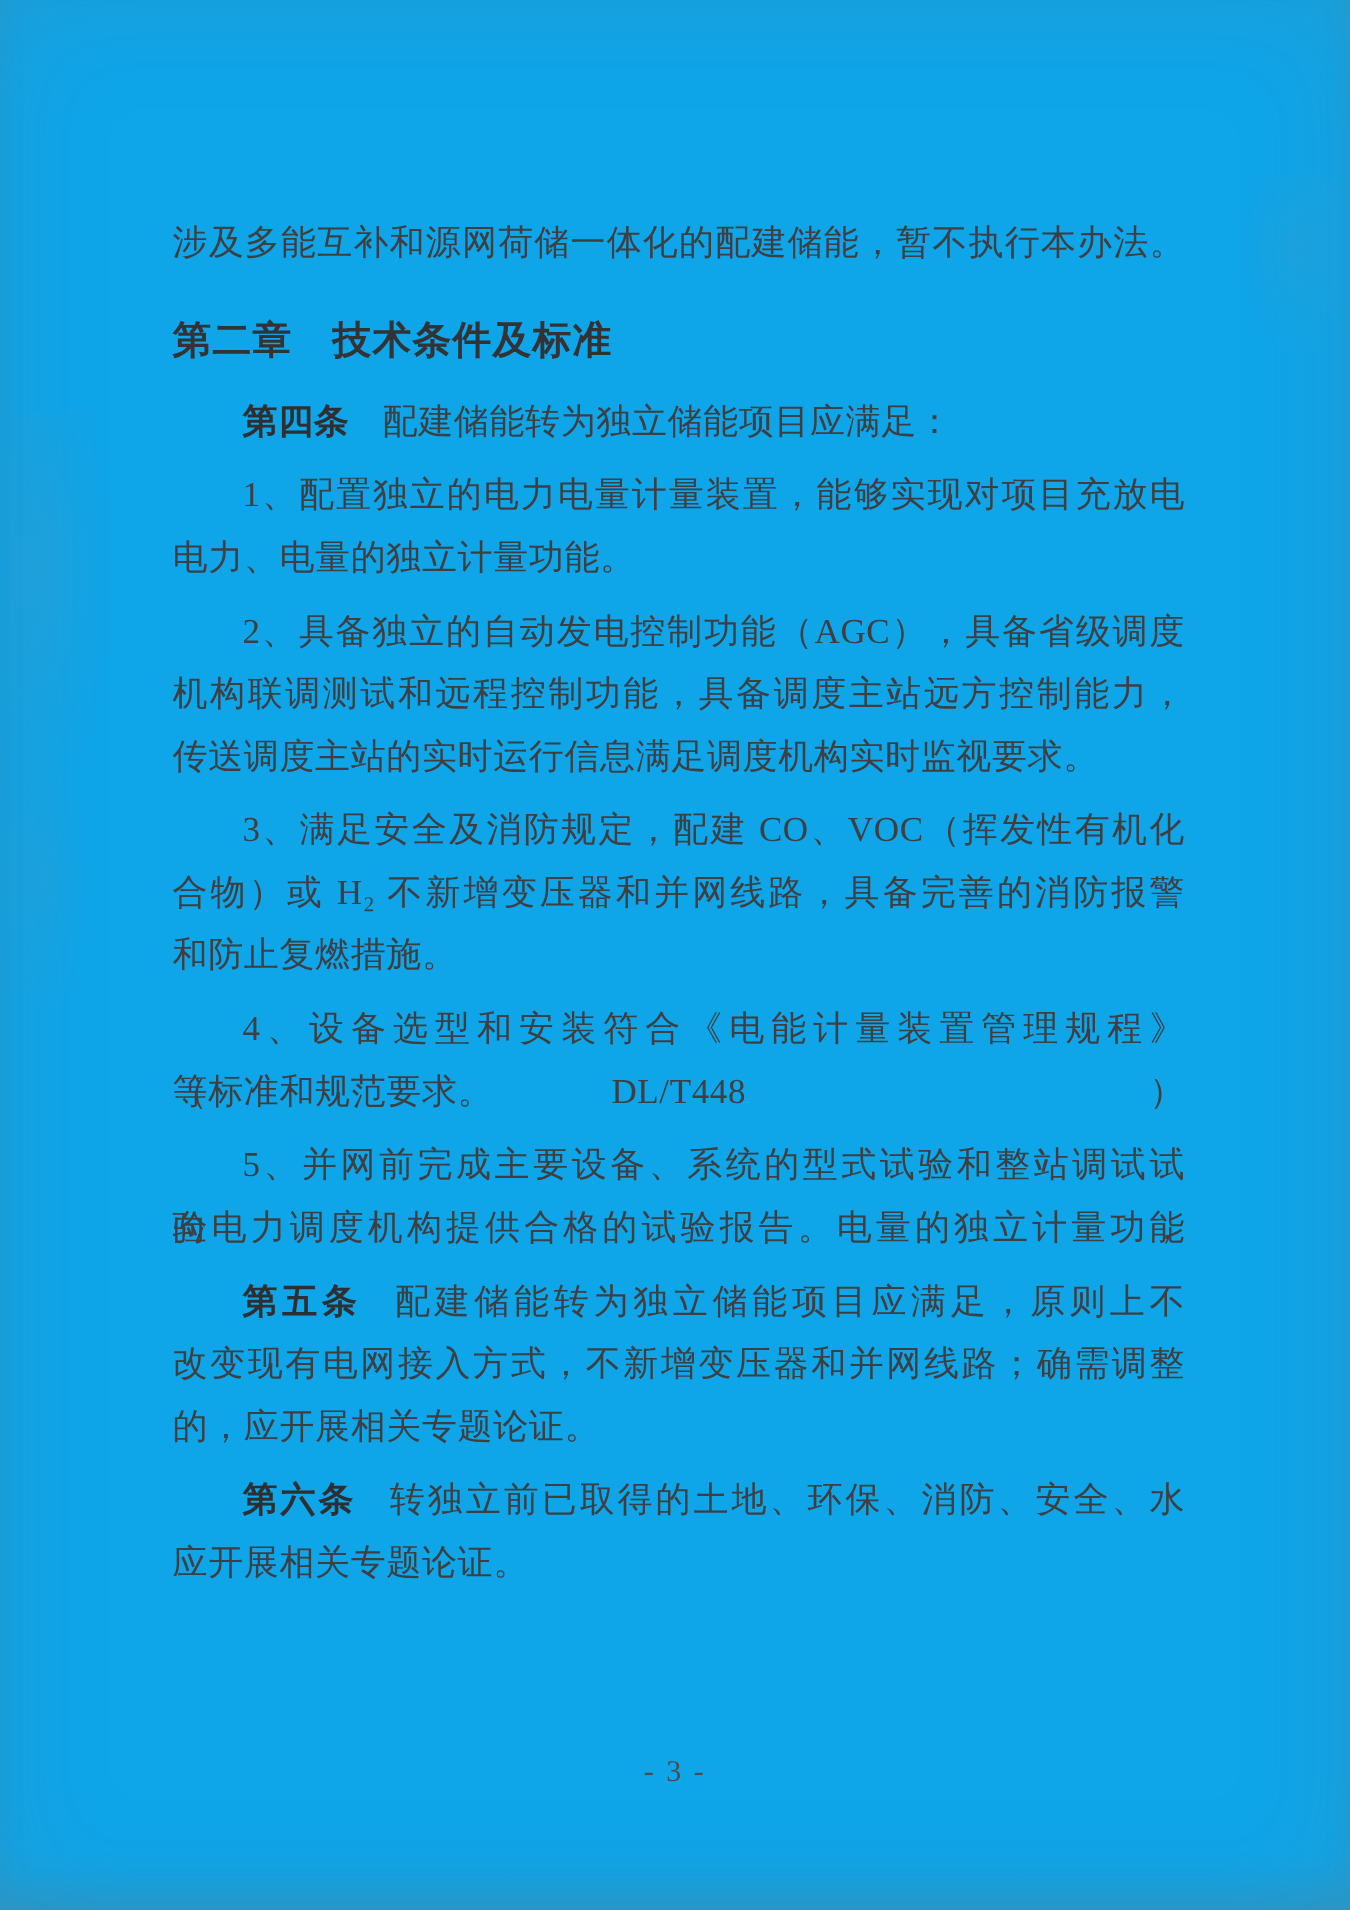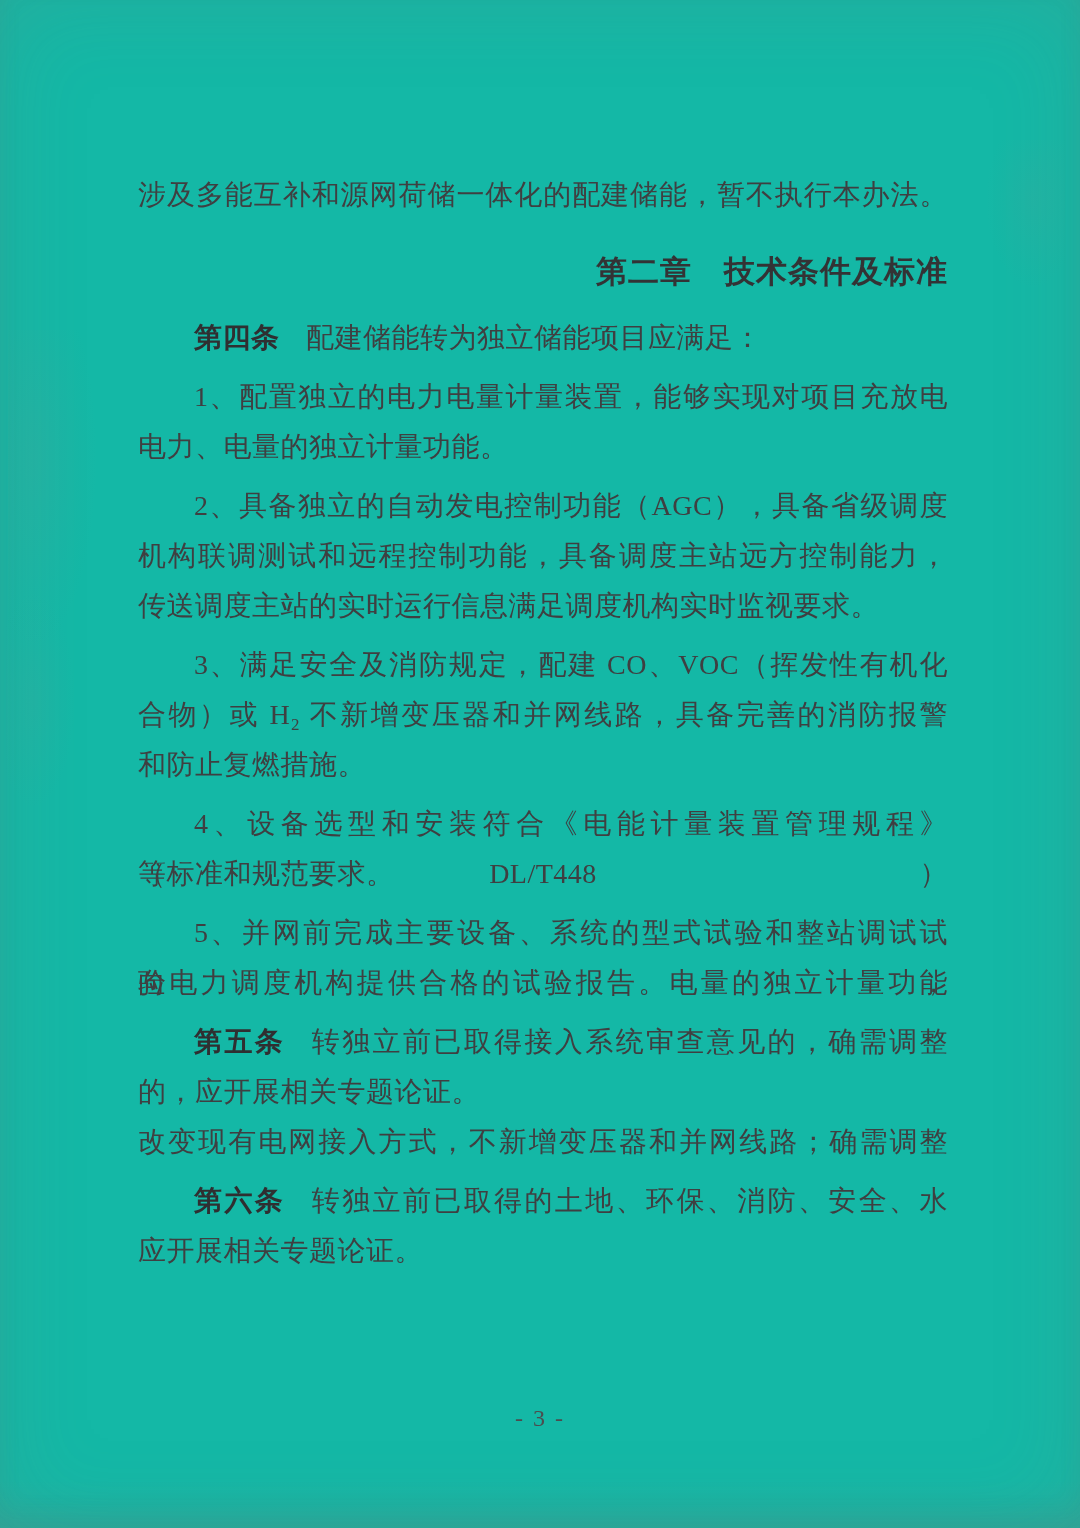"涉及多能互补和源网荷储一体化的配建储能，暂不执行本办法。" .page { background: #14b8a6 -> #0ea5e9 }
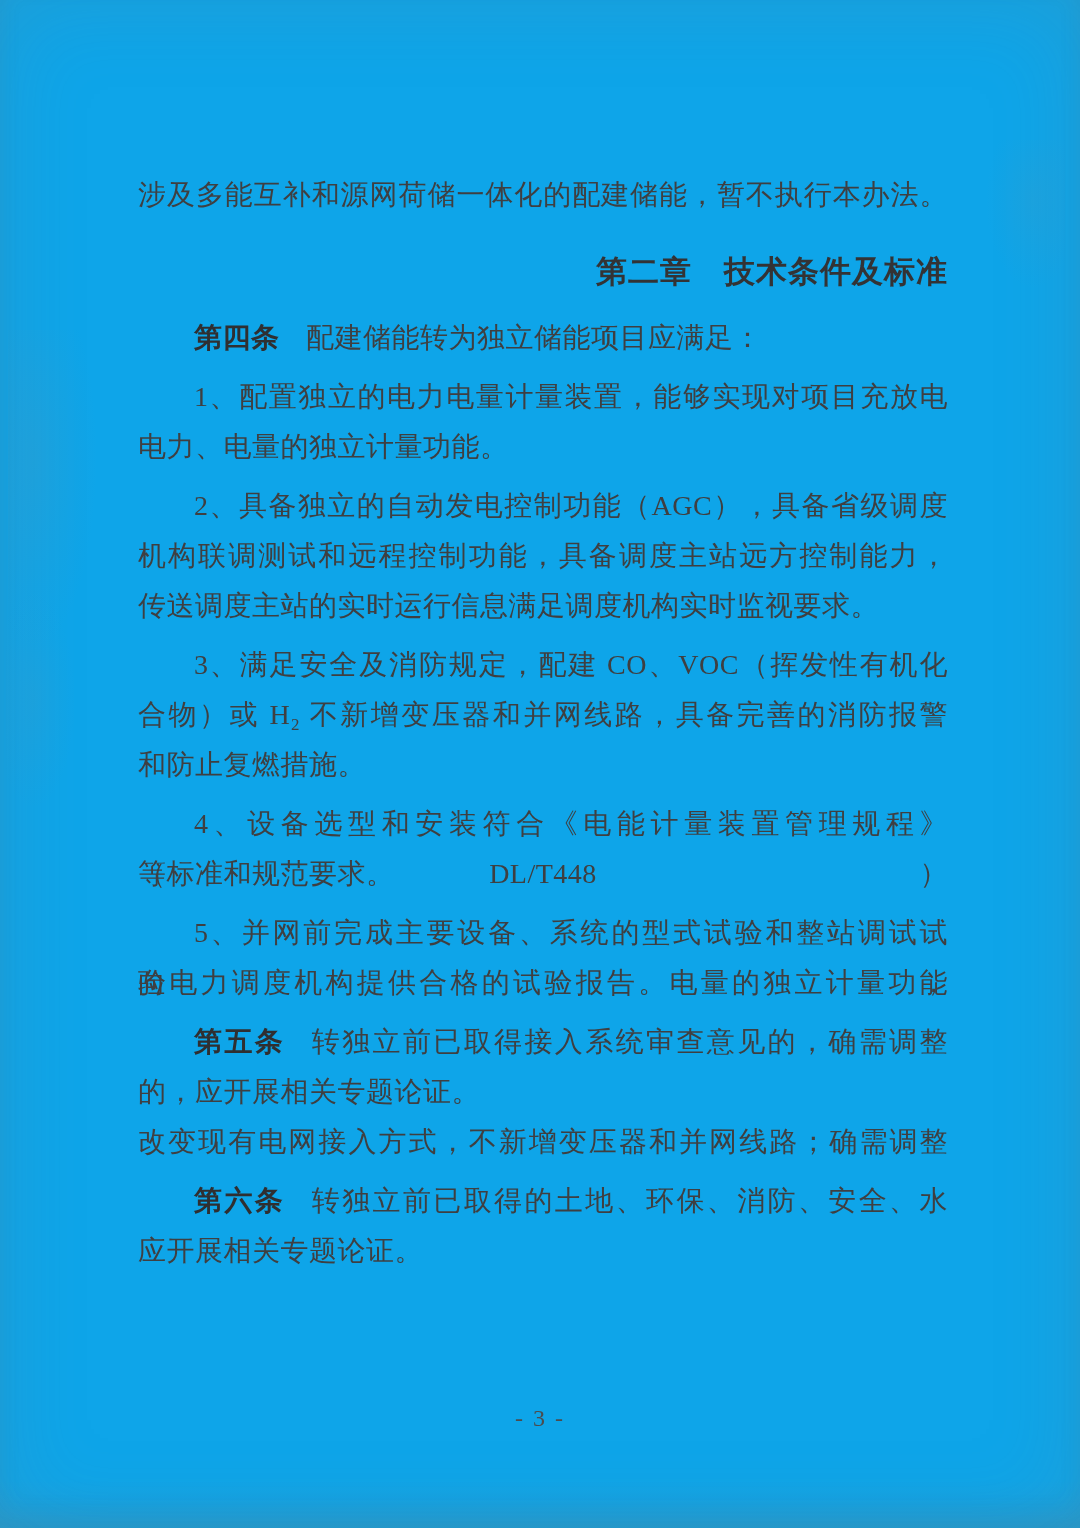"第二章 技术条件及标准" .chapter { text-align: right -> left }
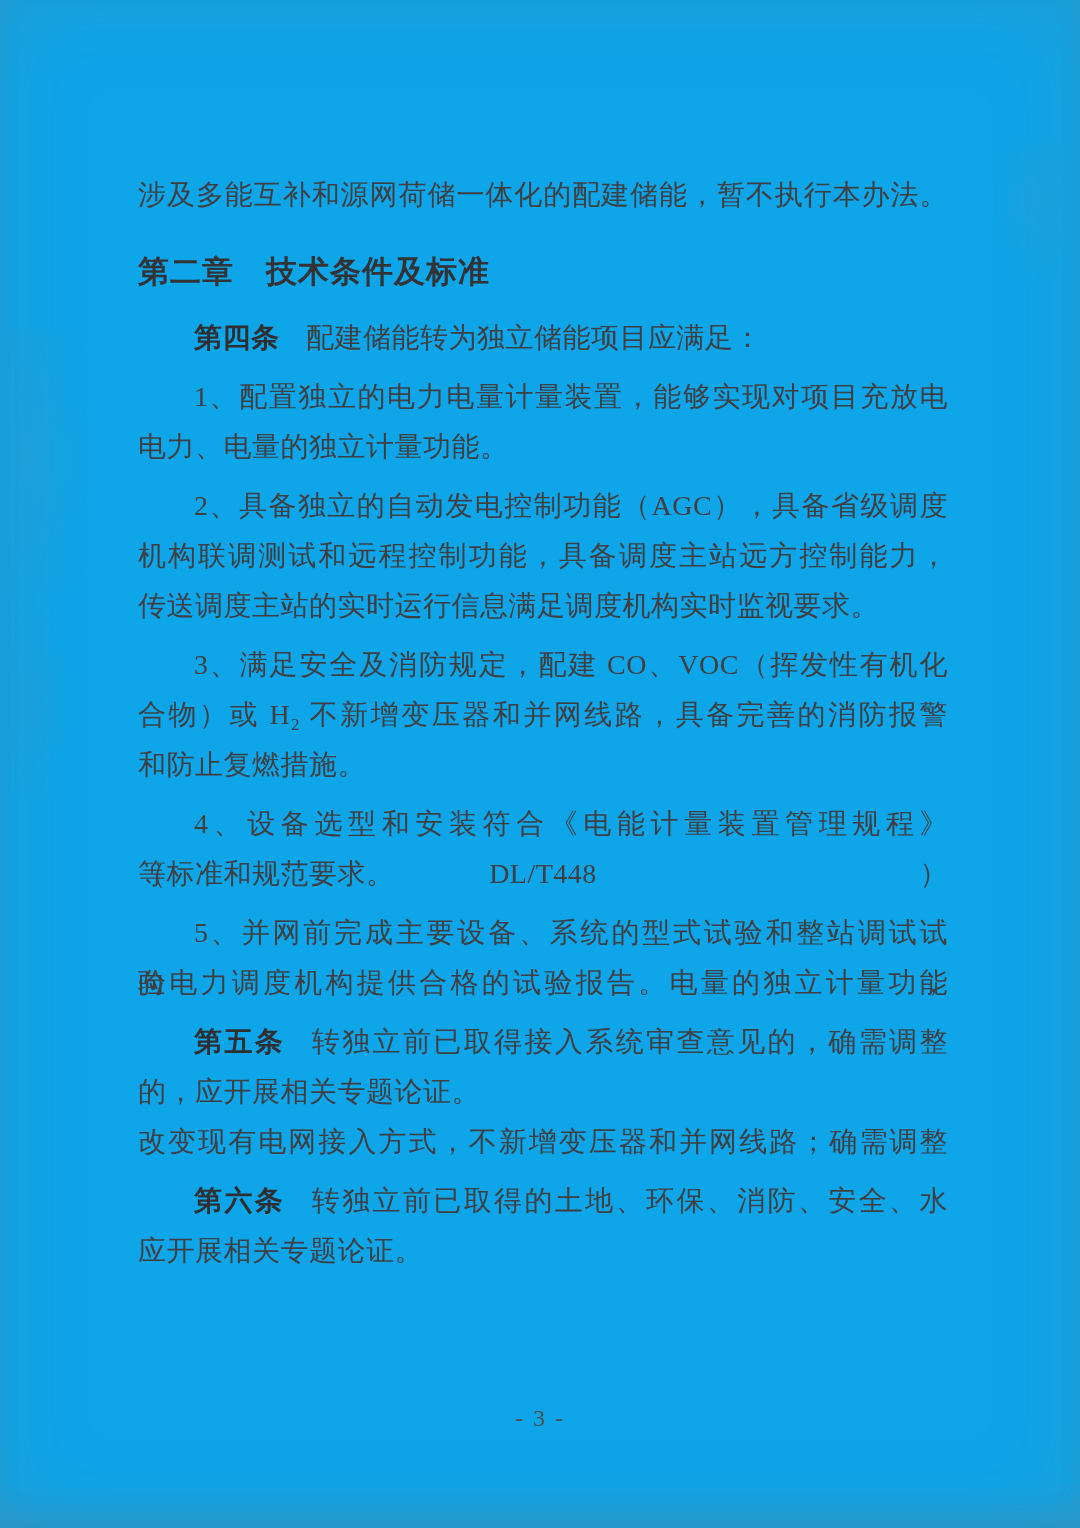"转独立前已取得接入系统审查意见的，确需调整" span { text: 转独立前已取得接入系统审查意见的，确需调整 -> 配建储能转为独立储能项目应满足，原则上不 }
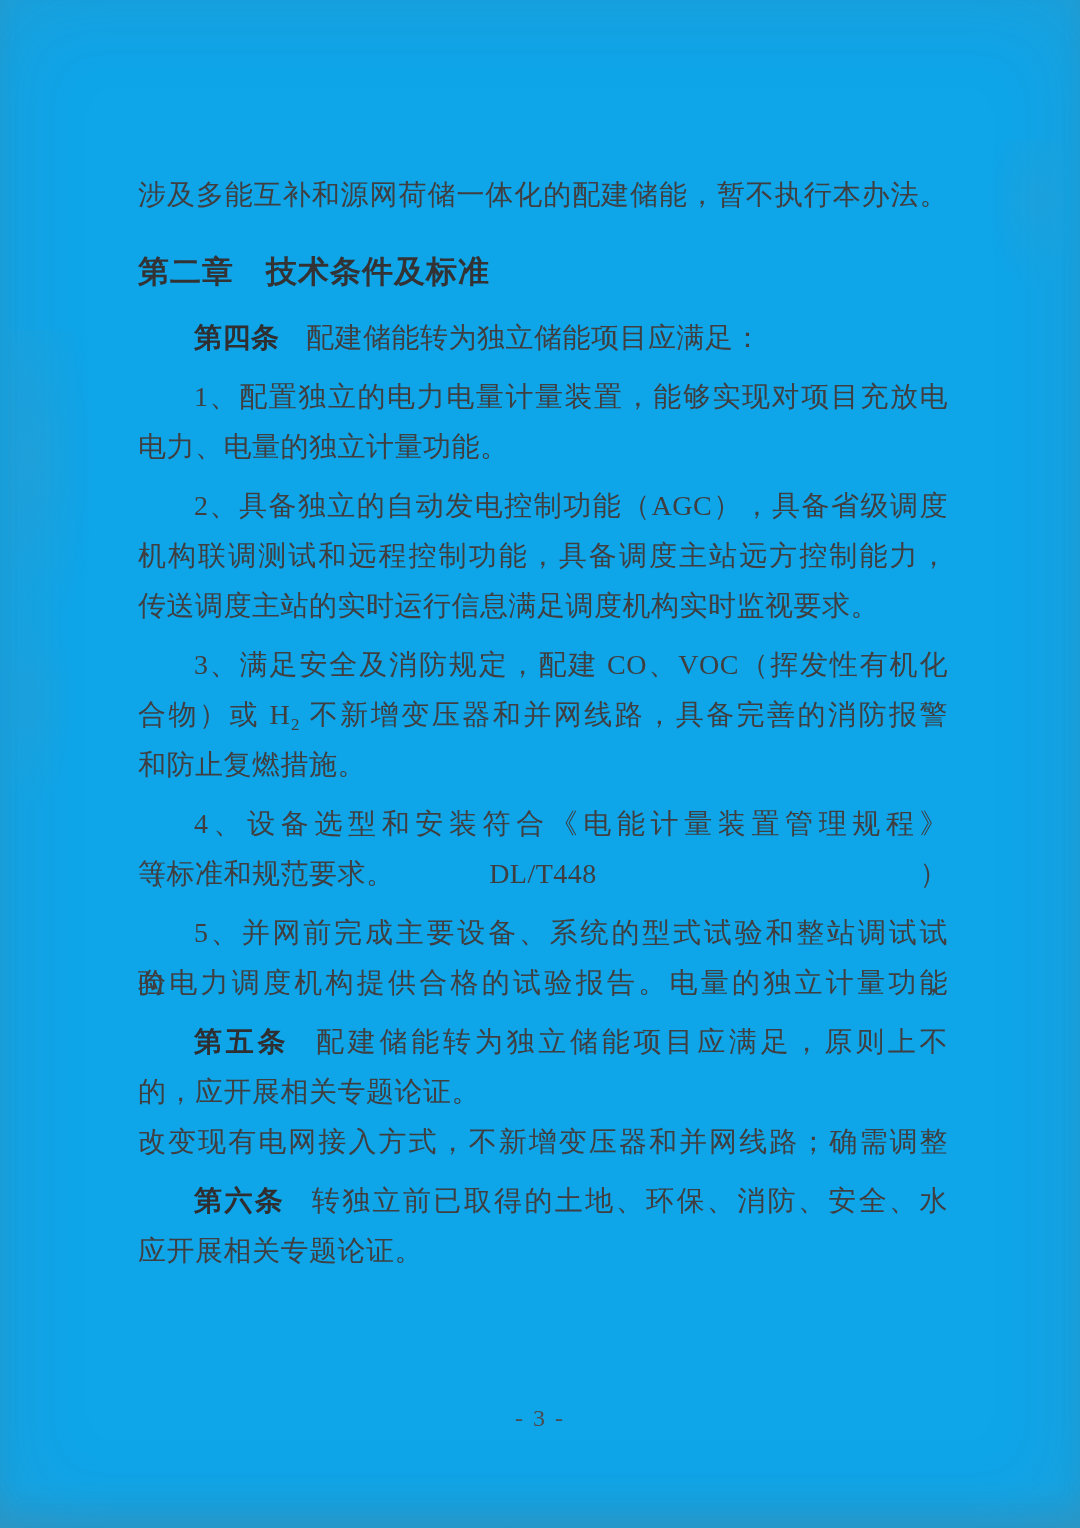"的，应开展相关专题论证。" div.line { order: before "改变现有电网接入方式，不新增变压器和并网线路；确需调整" -> after "改变现有电网接入方式，不新增变压器和并网线路；确需调整" }
